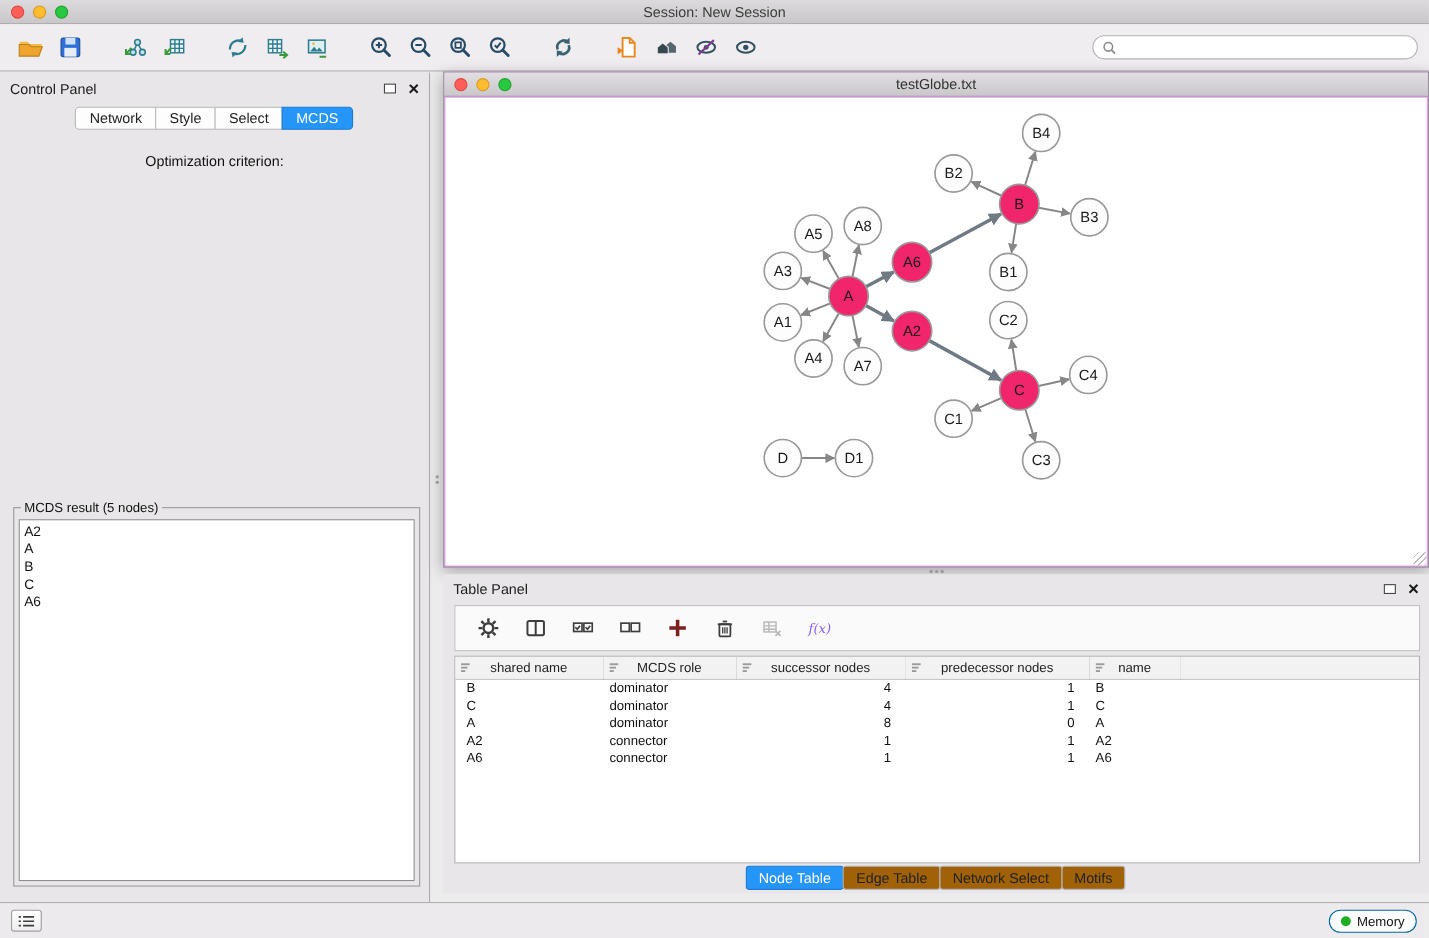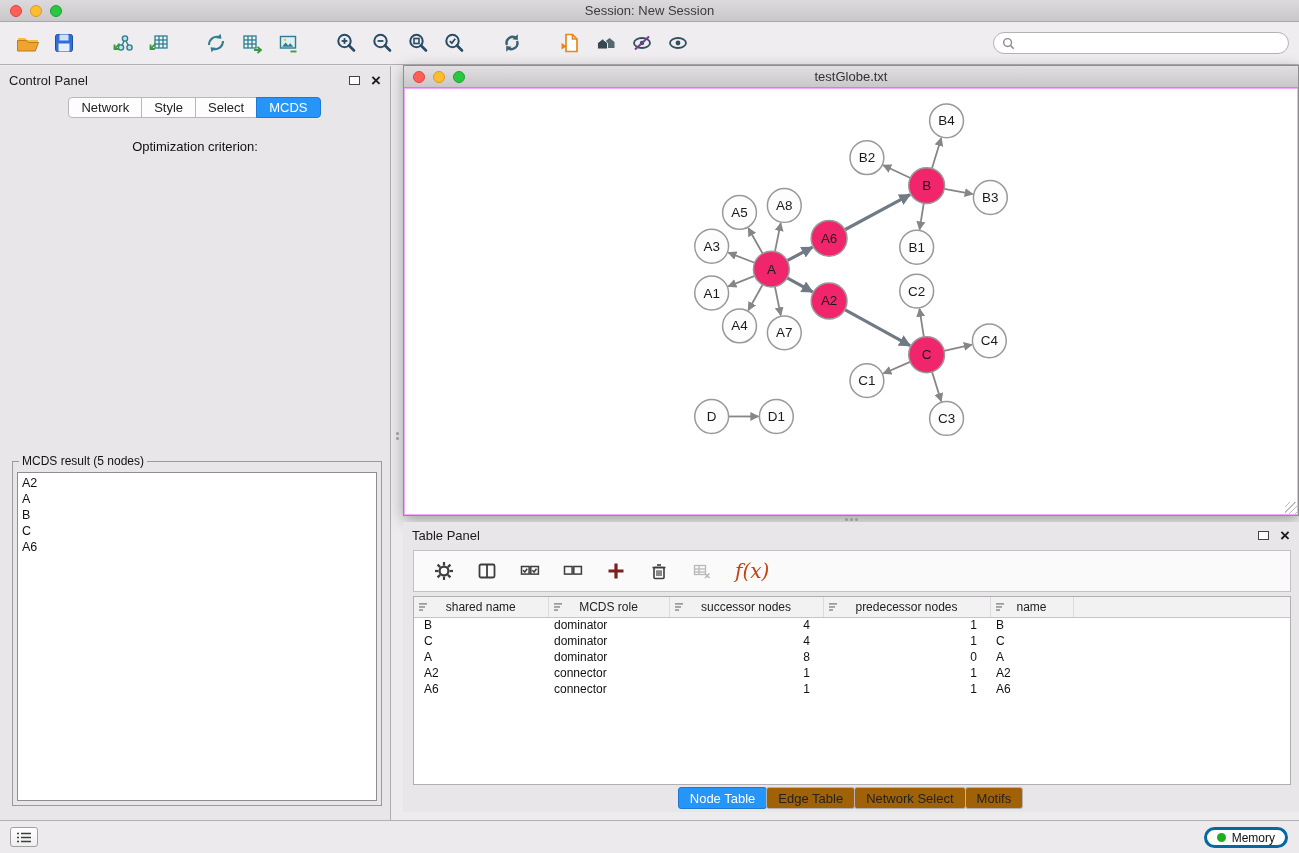"f(x)" .fx { color: #c2410c -> #8b5cf6; font-size: 20px -> 12px }
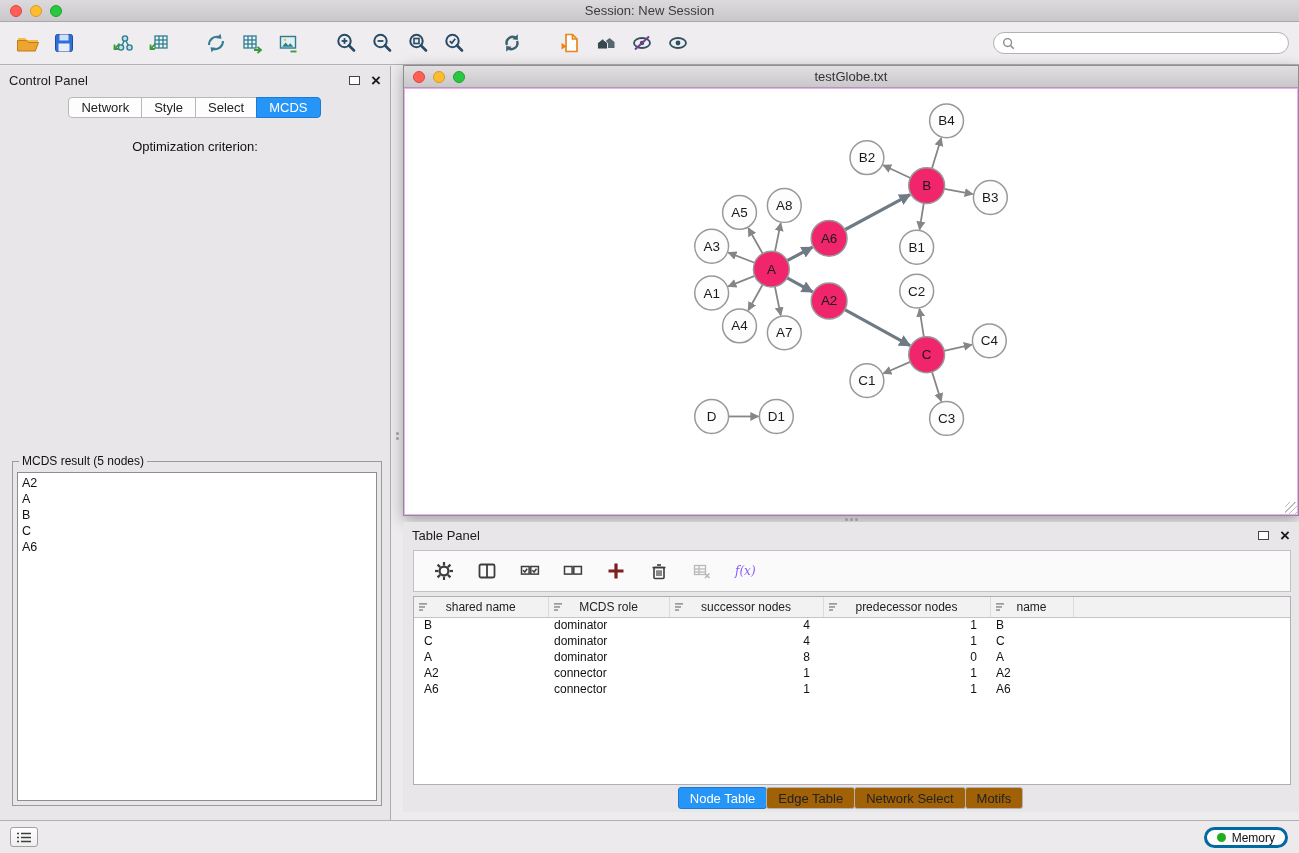"Memory" .memory-btn { border: 3px solid #0369a1 -> 1px solid #0369a1 }
